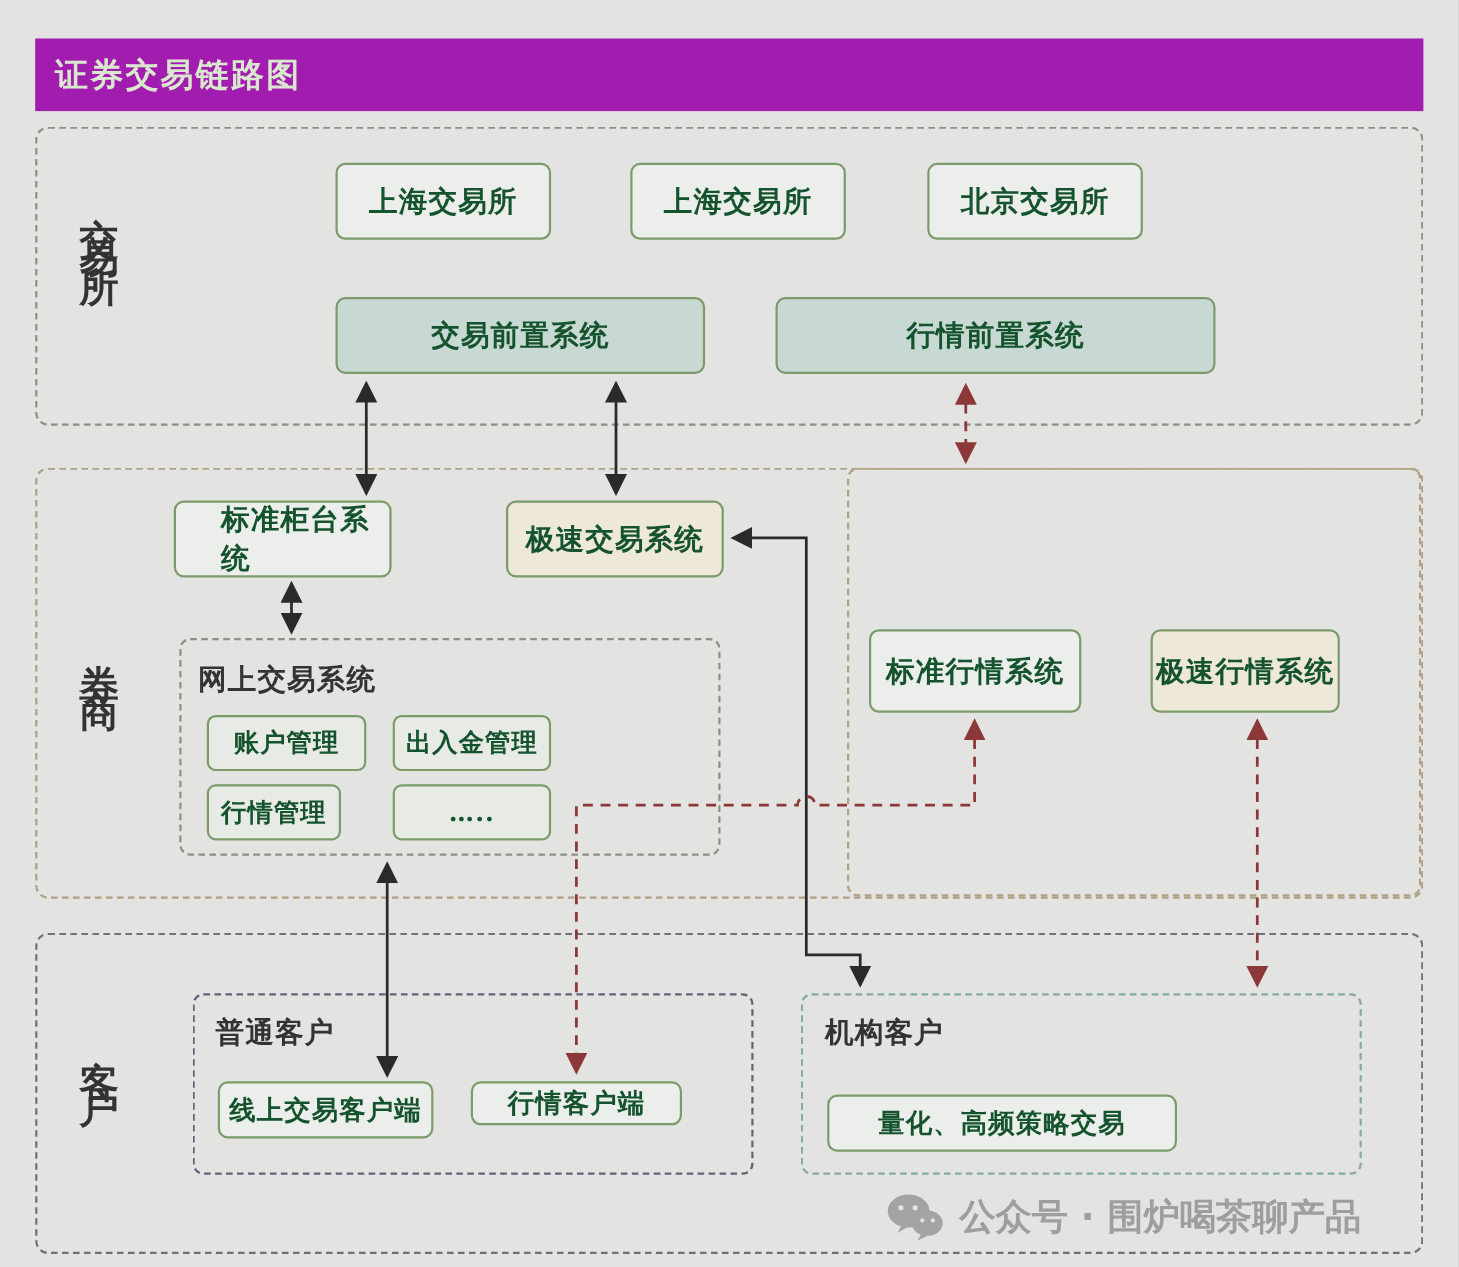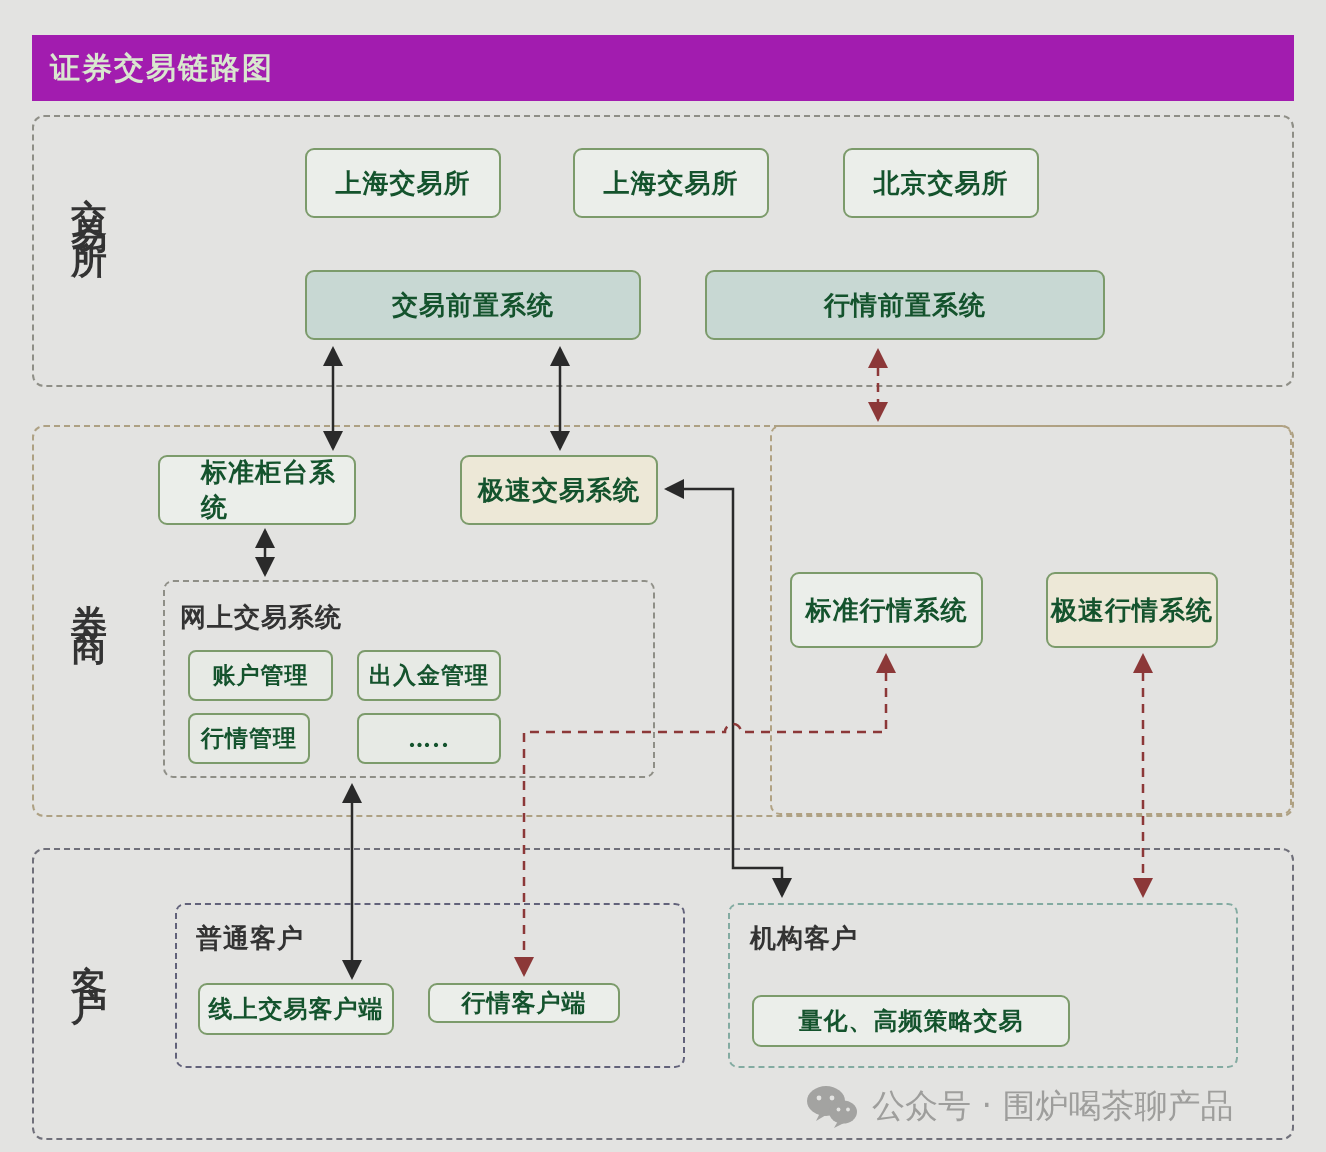"公众号 · 围炉喝茶聊产品" .abs { font-weight: none -> bold }
